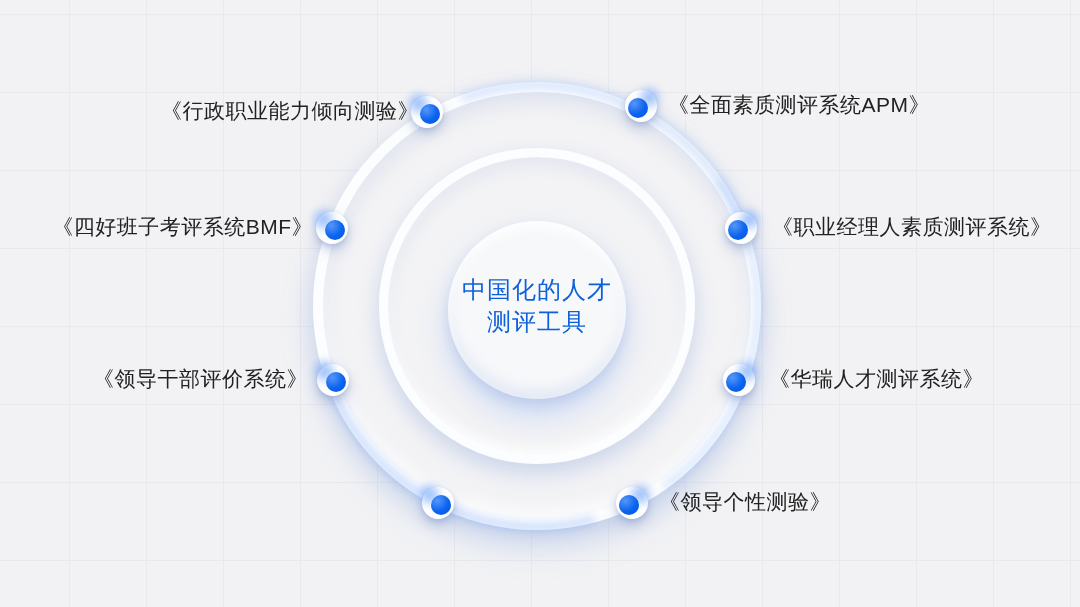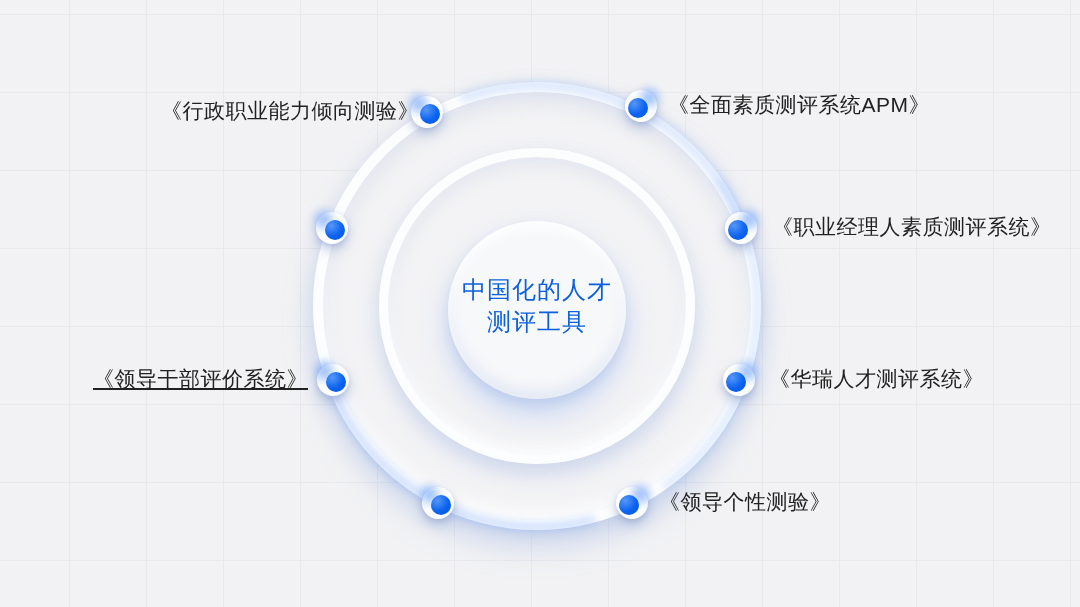"《四好班子考评系统BMF》" div.label { html: none -> <div>《四好班子考评系统BMF》</div> }
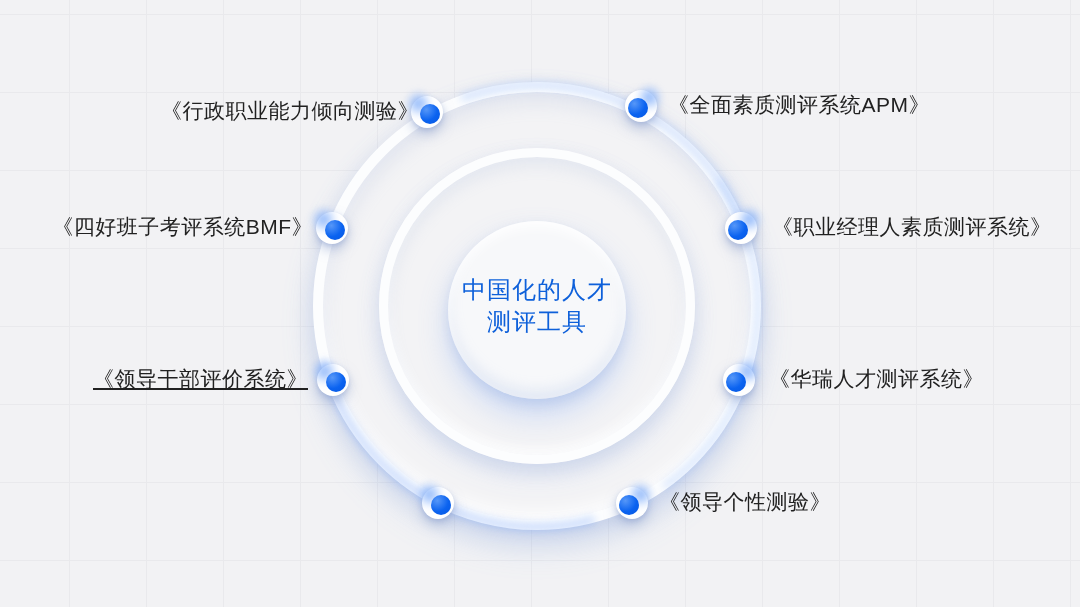"《领导干部评价系统》" .label.l5 { text-decoration: underline -> none }
